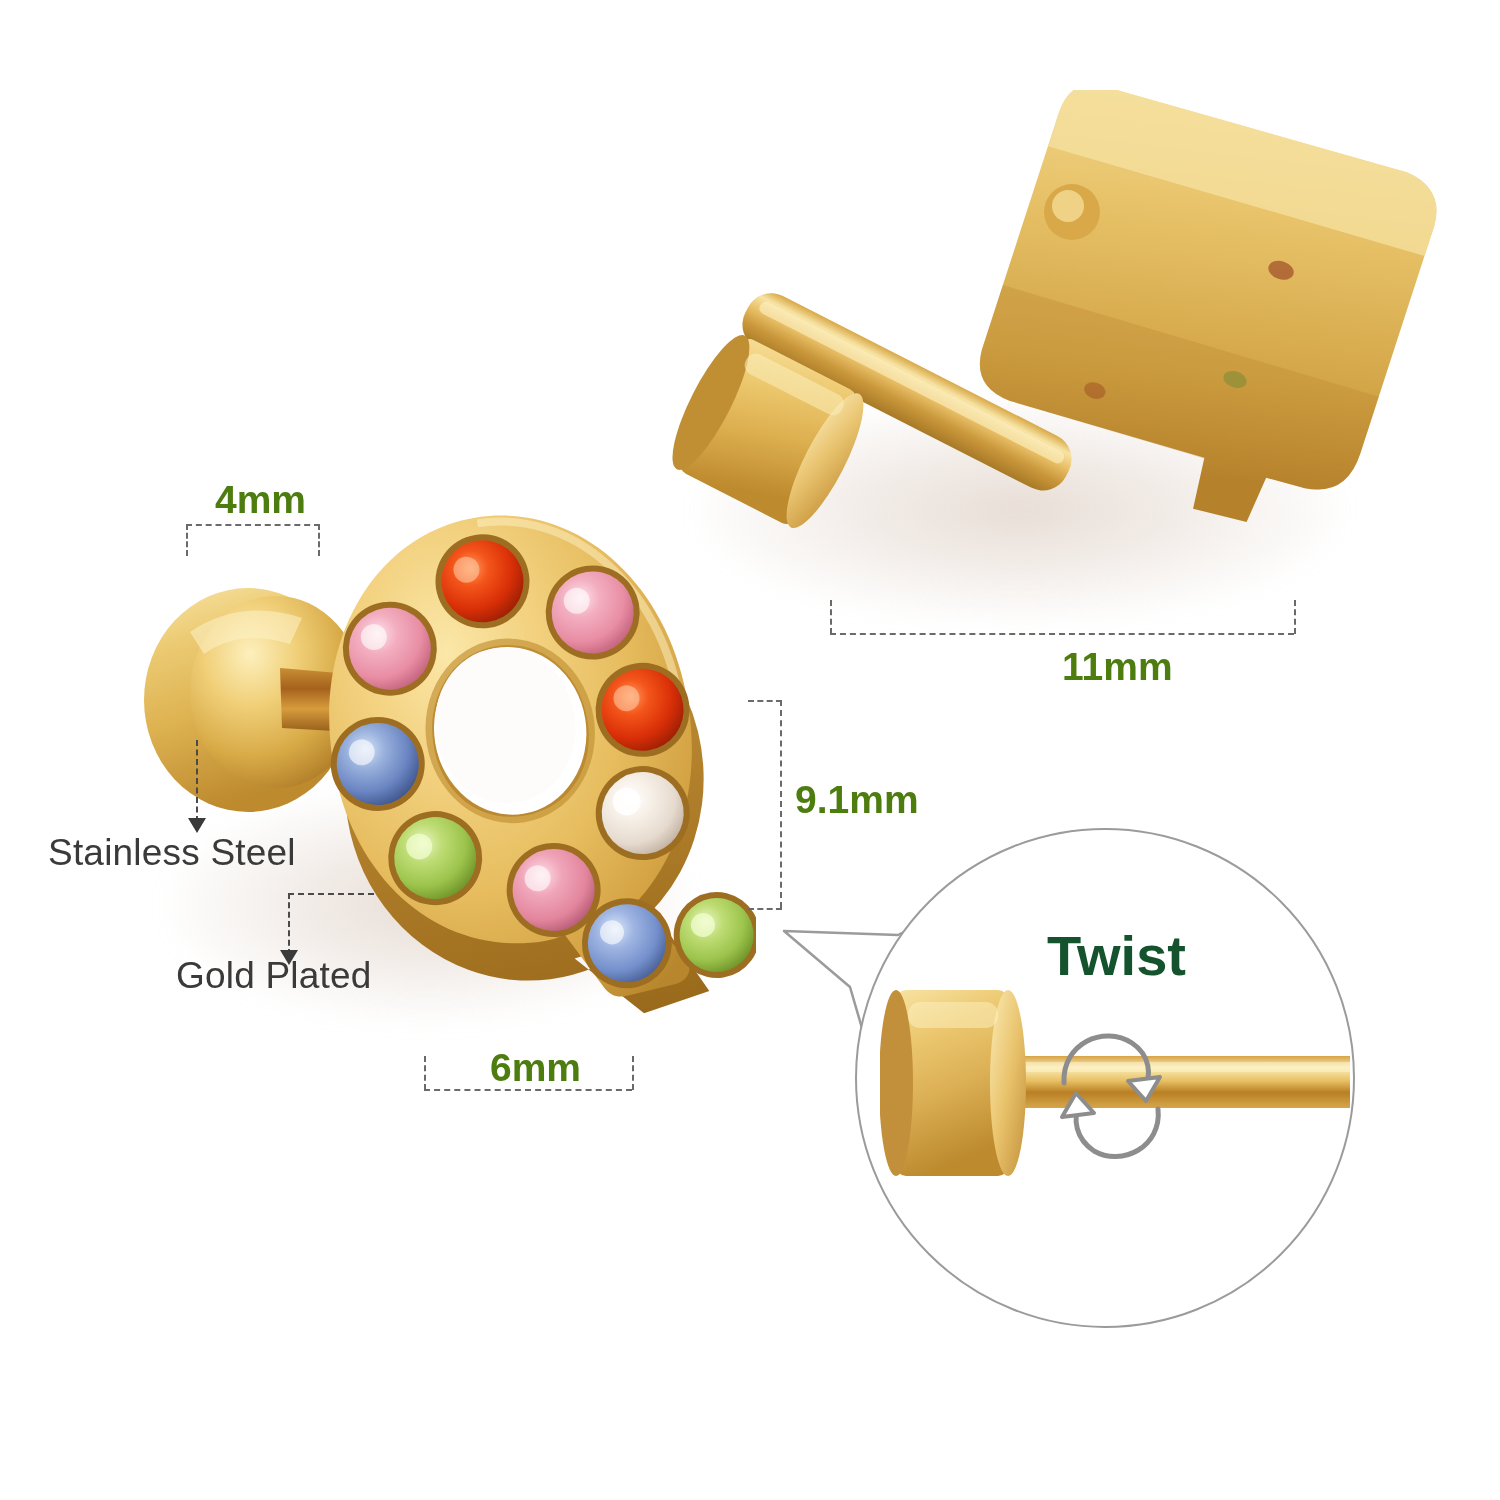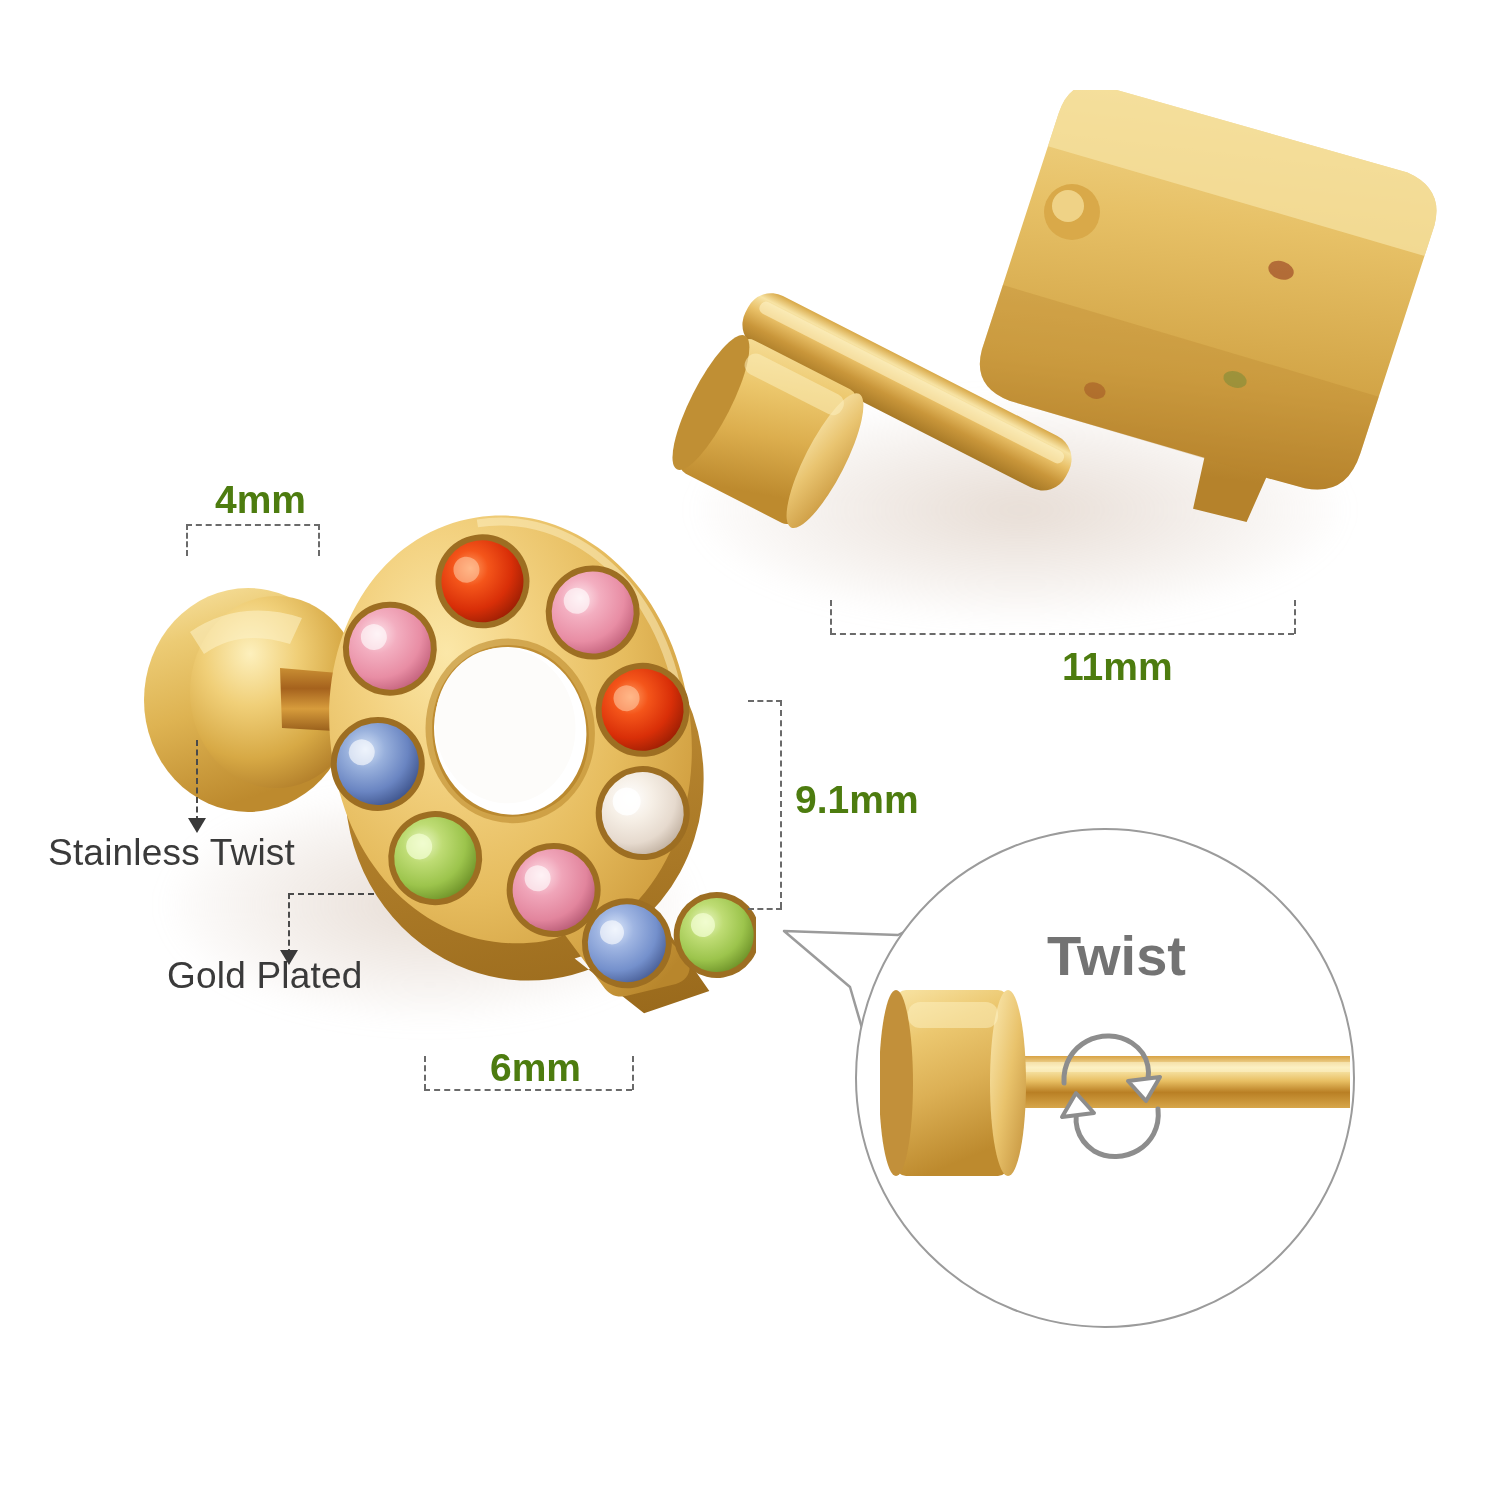"Stainless Twist" div.label { text: Twist -> Steel }
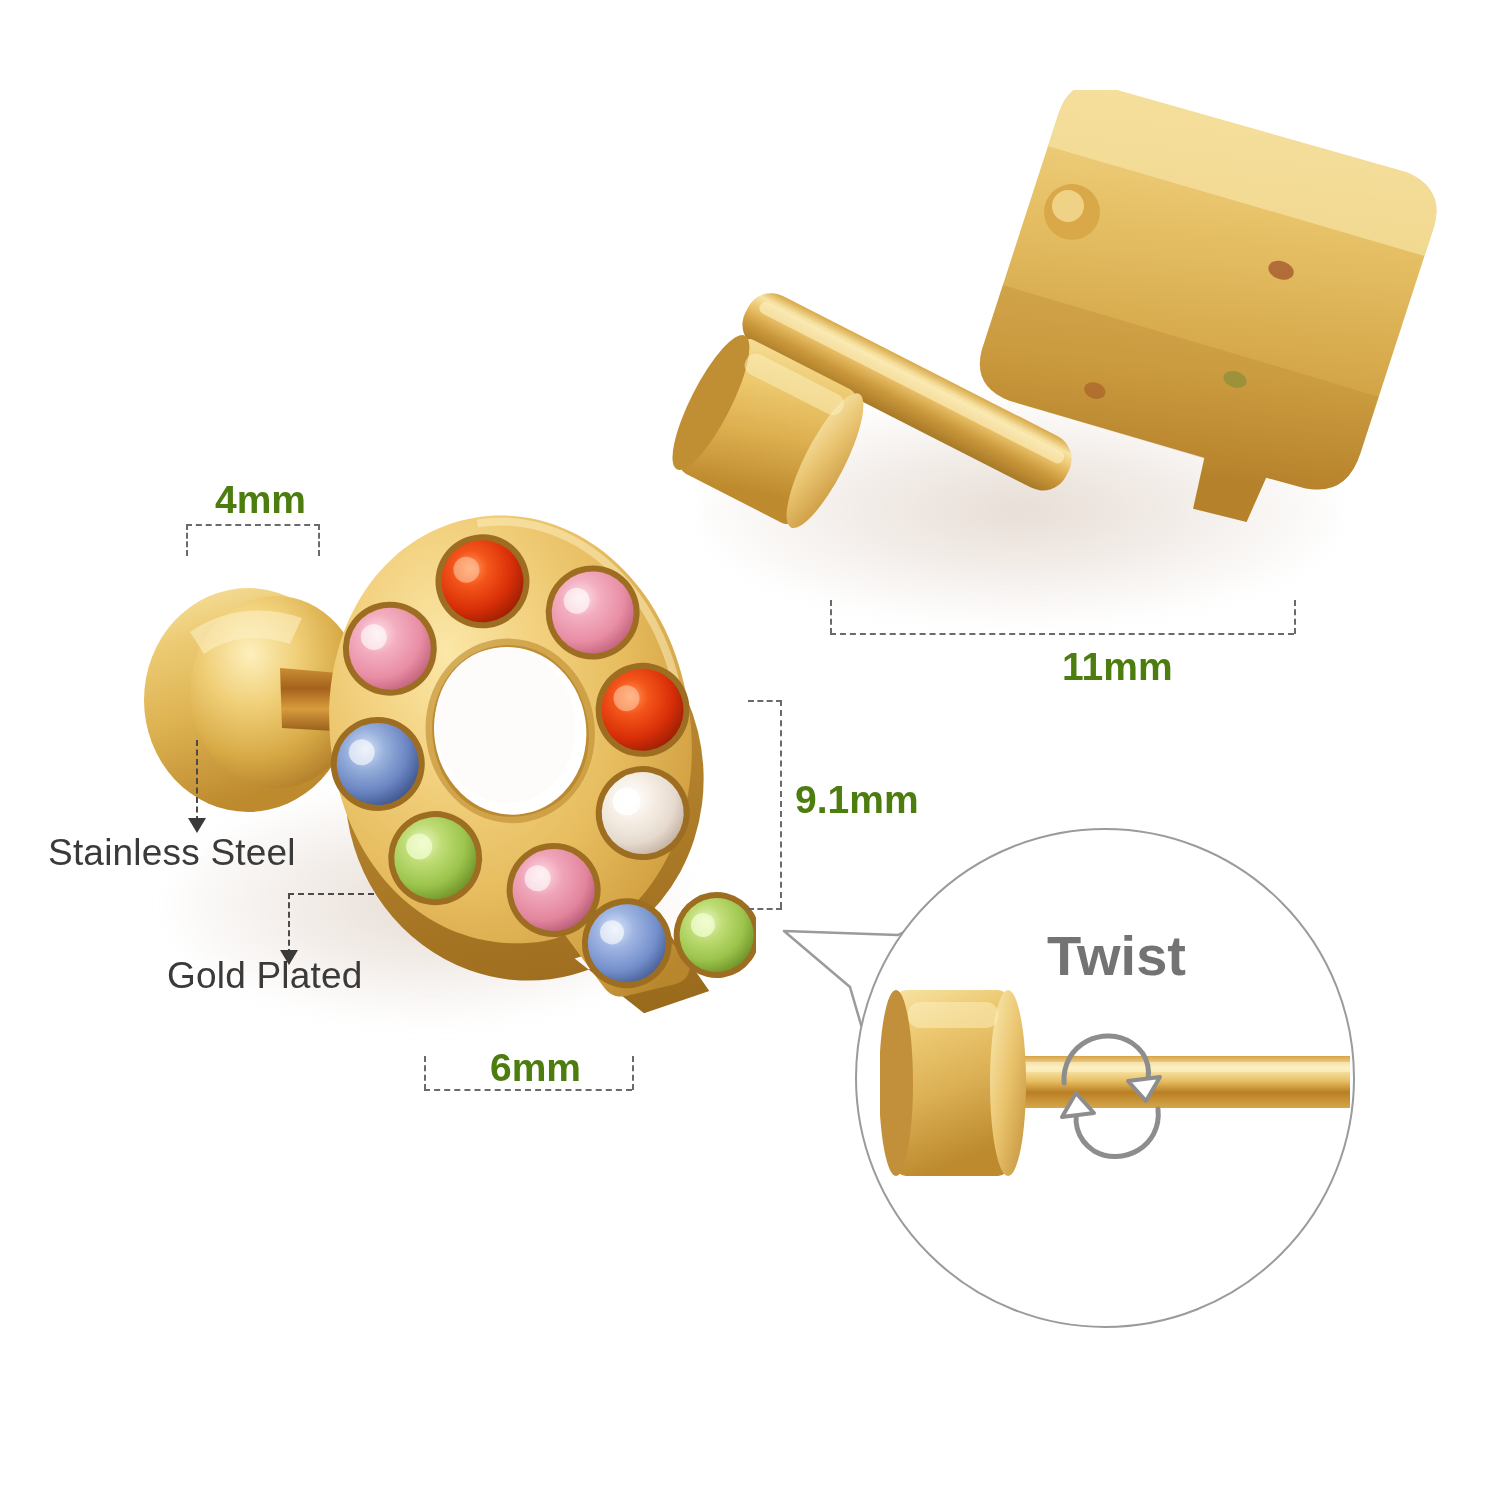"Gold Plated" div.label { left: 167px -> 176px }
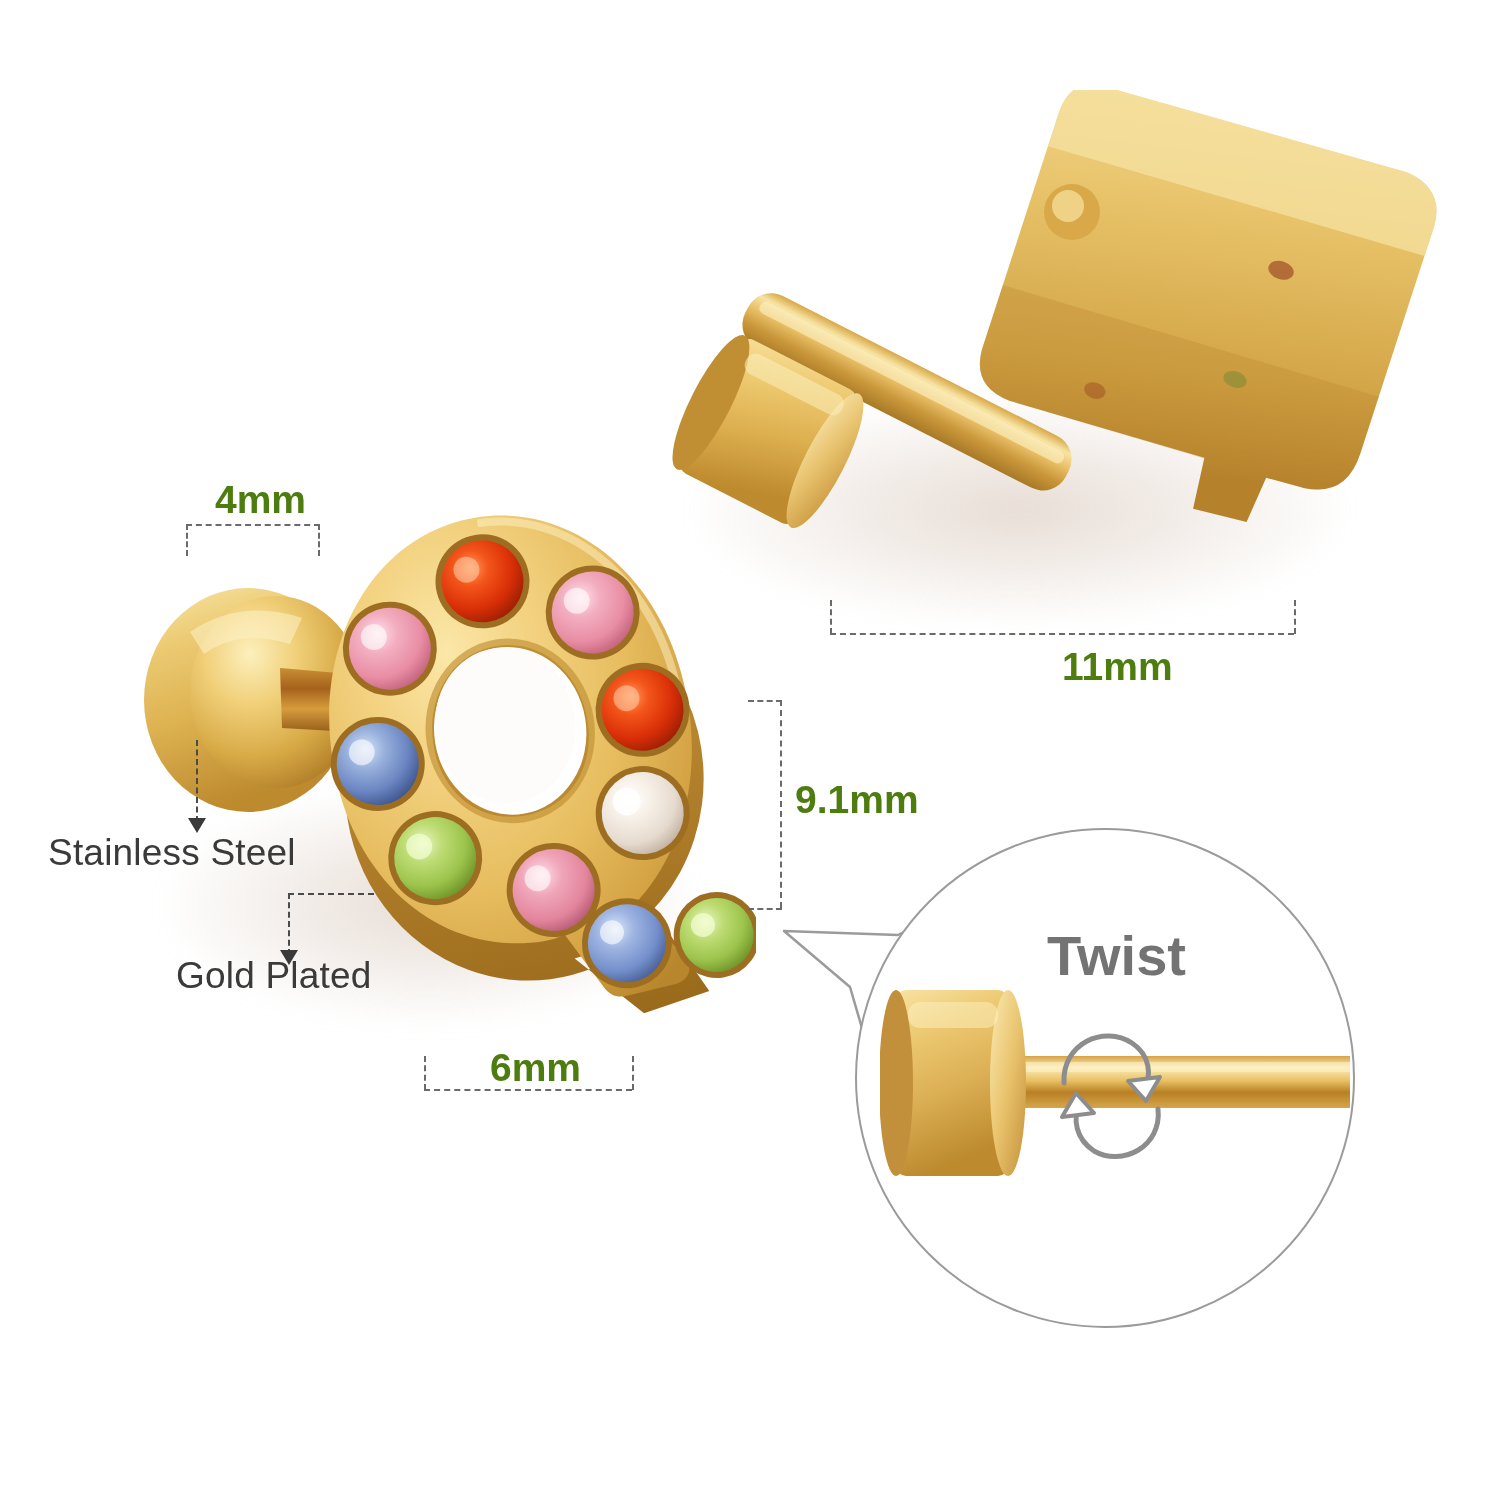"Twist" .twist-text { color: #737373 -> #14532d }
